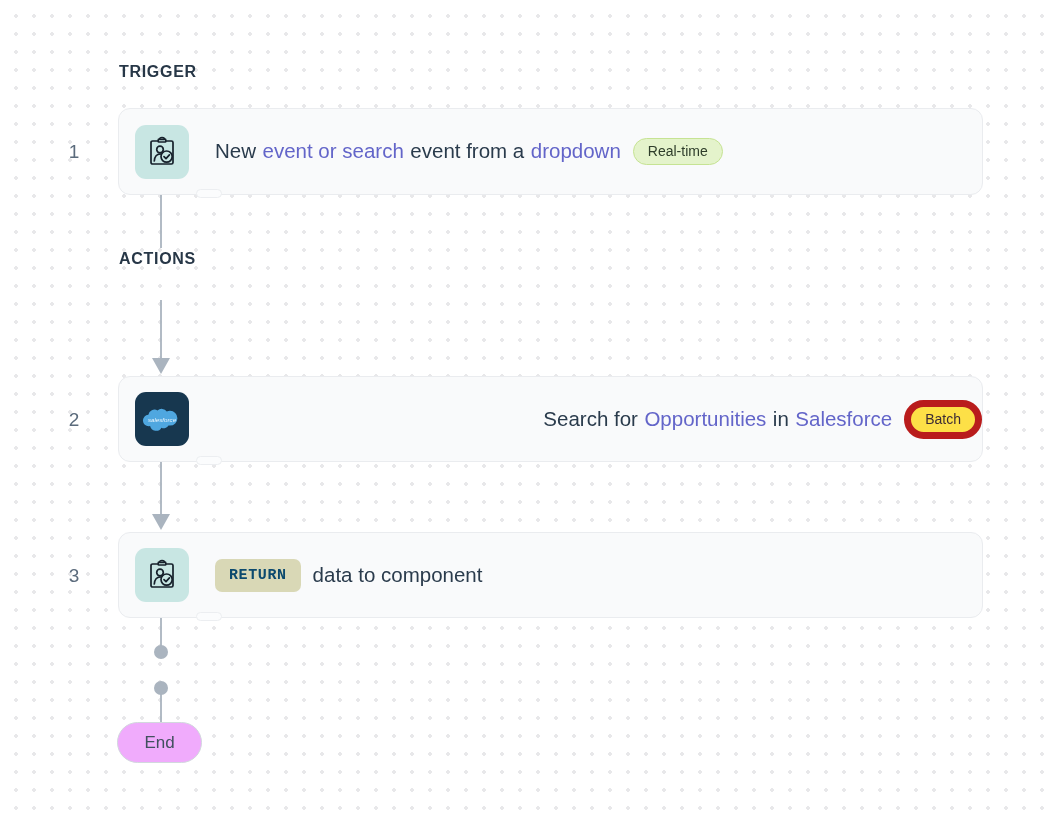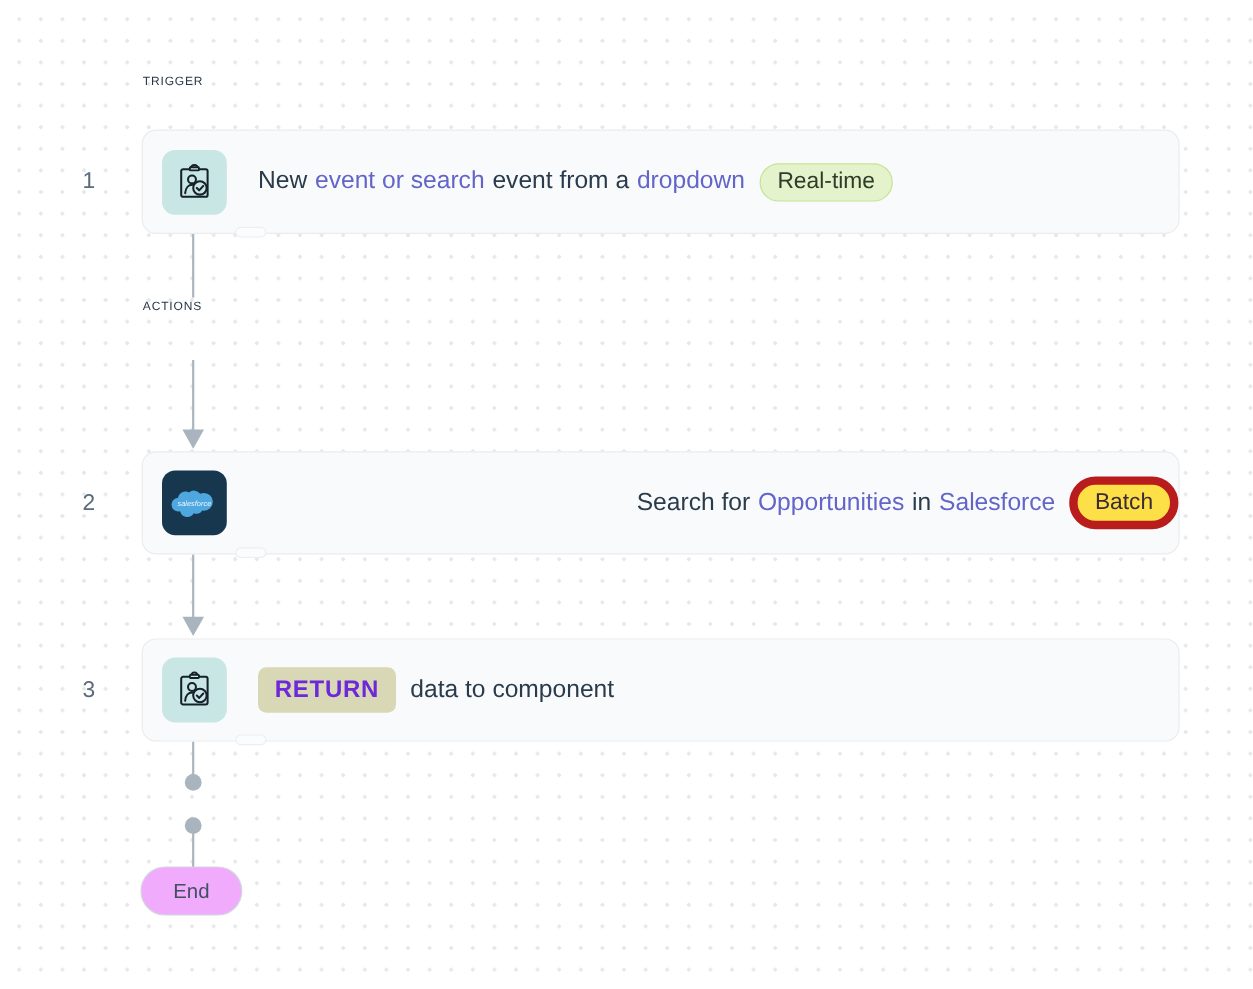"TRIGGER" .section-header { font-size: 10px -> 16px; font-weight: normal -> bold }
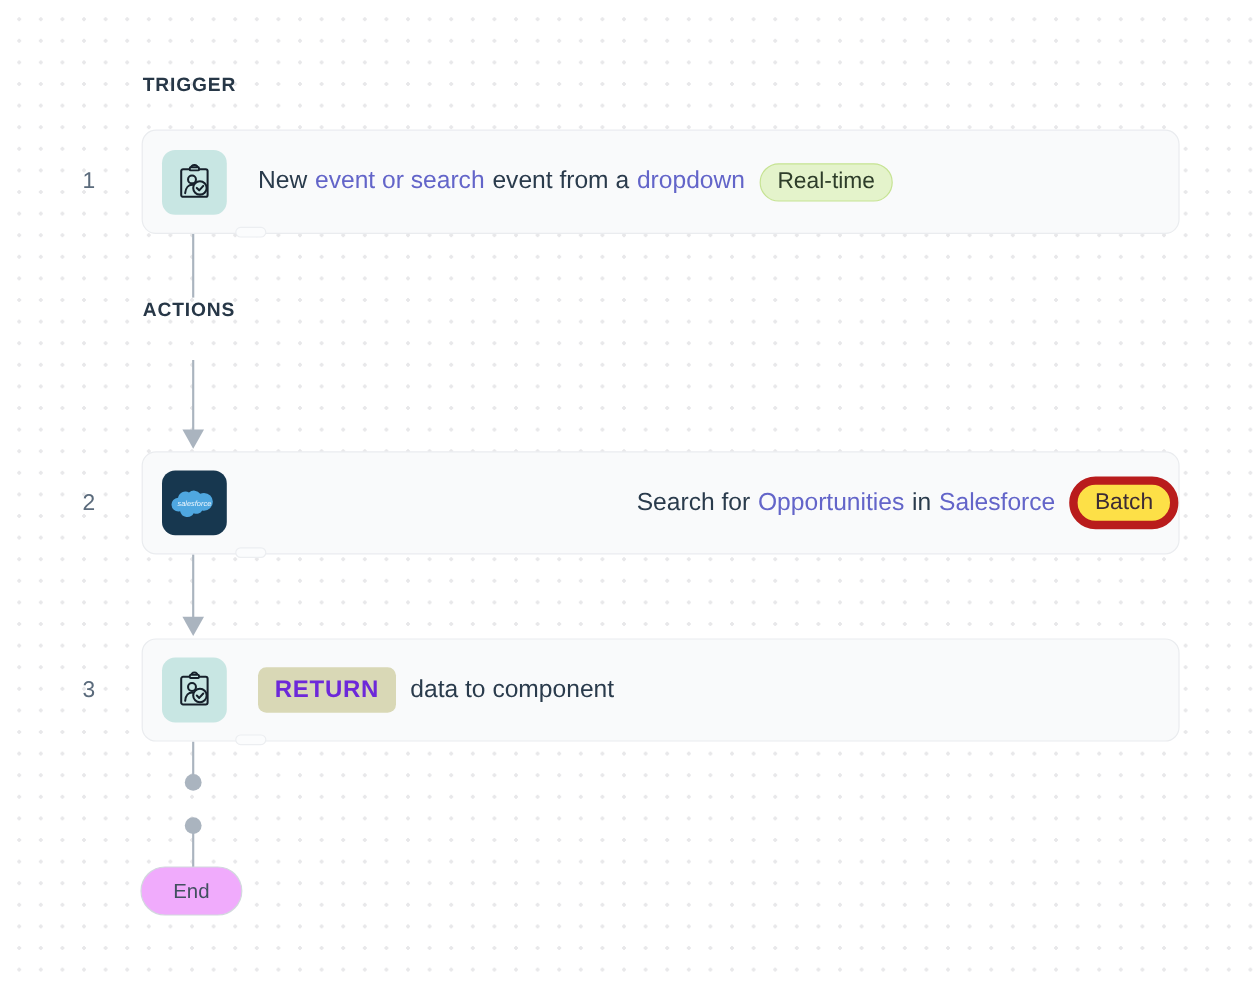"Real-time" .badge { font-size: 19px -> 14px }
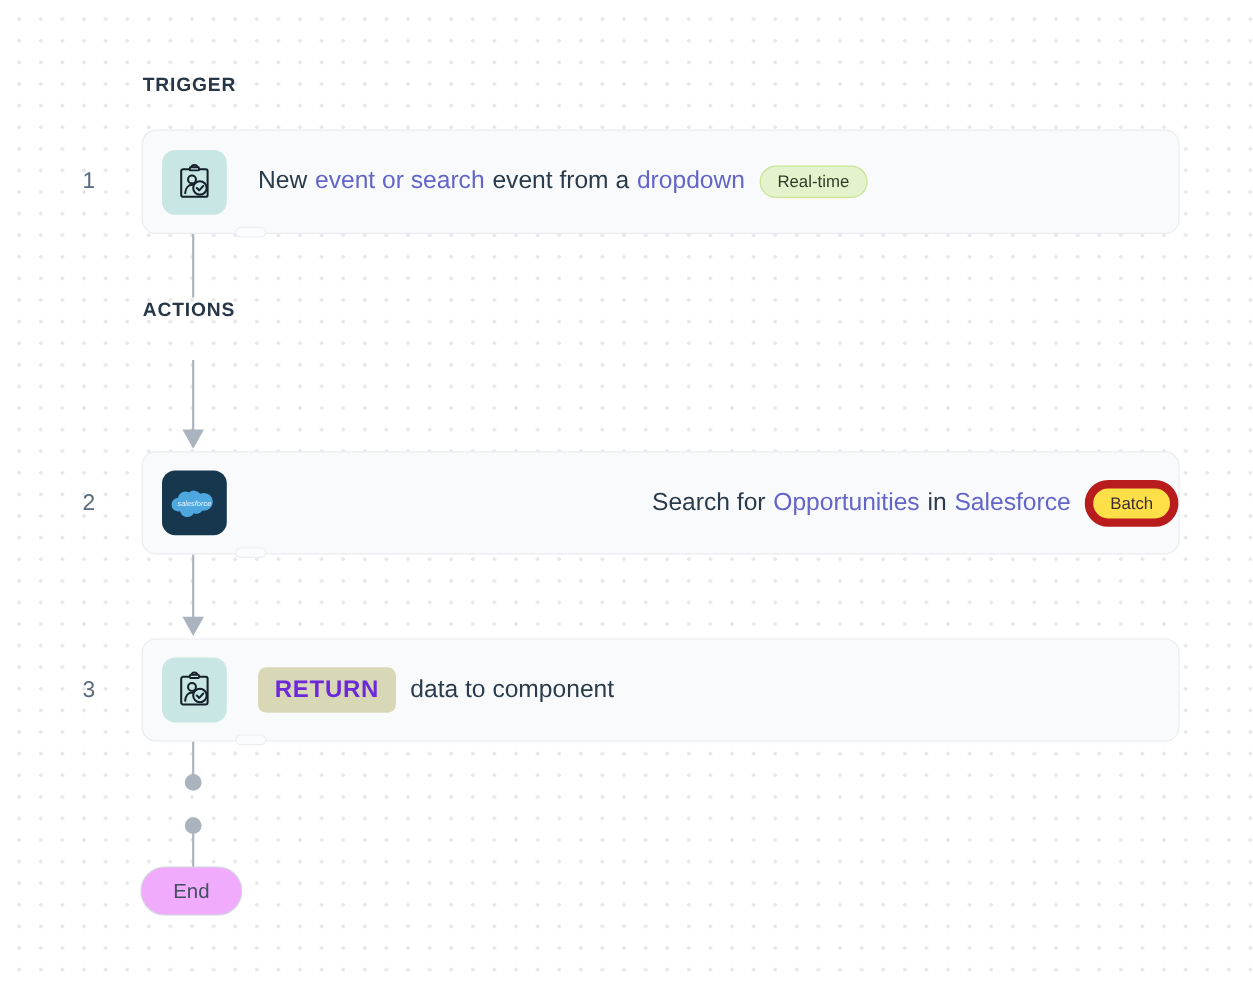"RETURN" .tag-return { color: #6d28d9 -> #0c4a6e; font-family: none -> Liberation Mono, monospace; font-size: 20px -> 15px }
